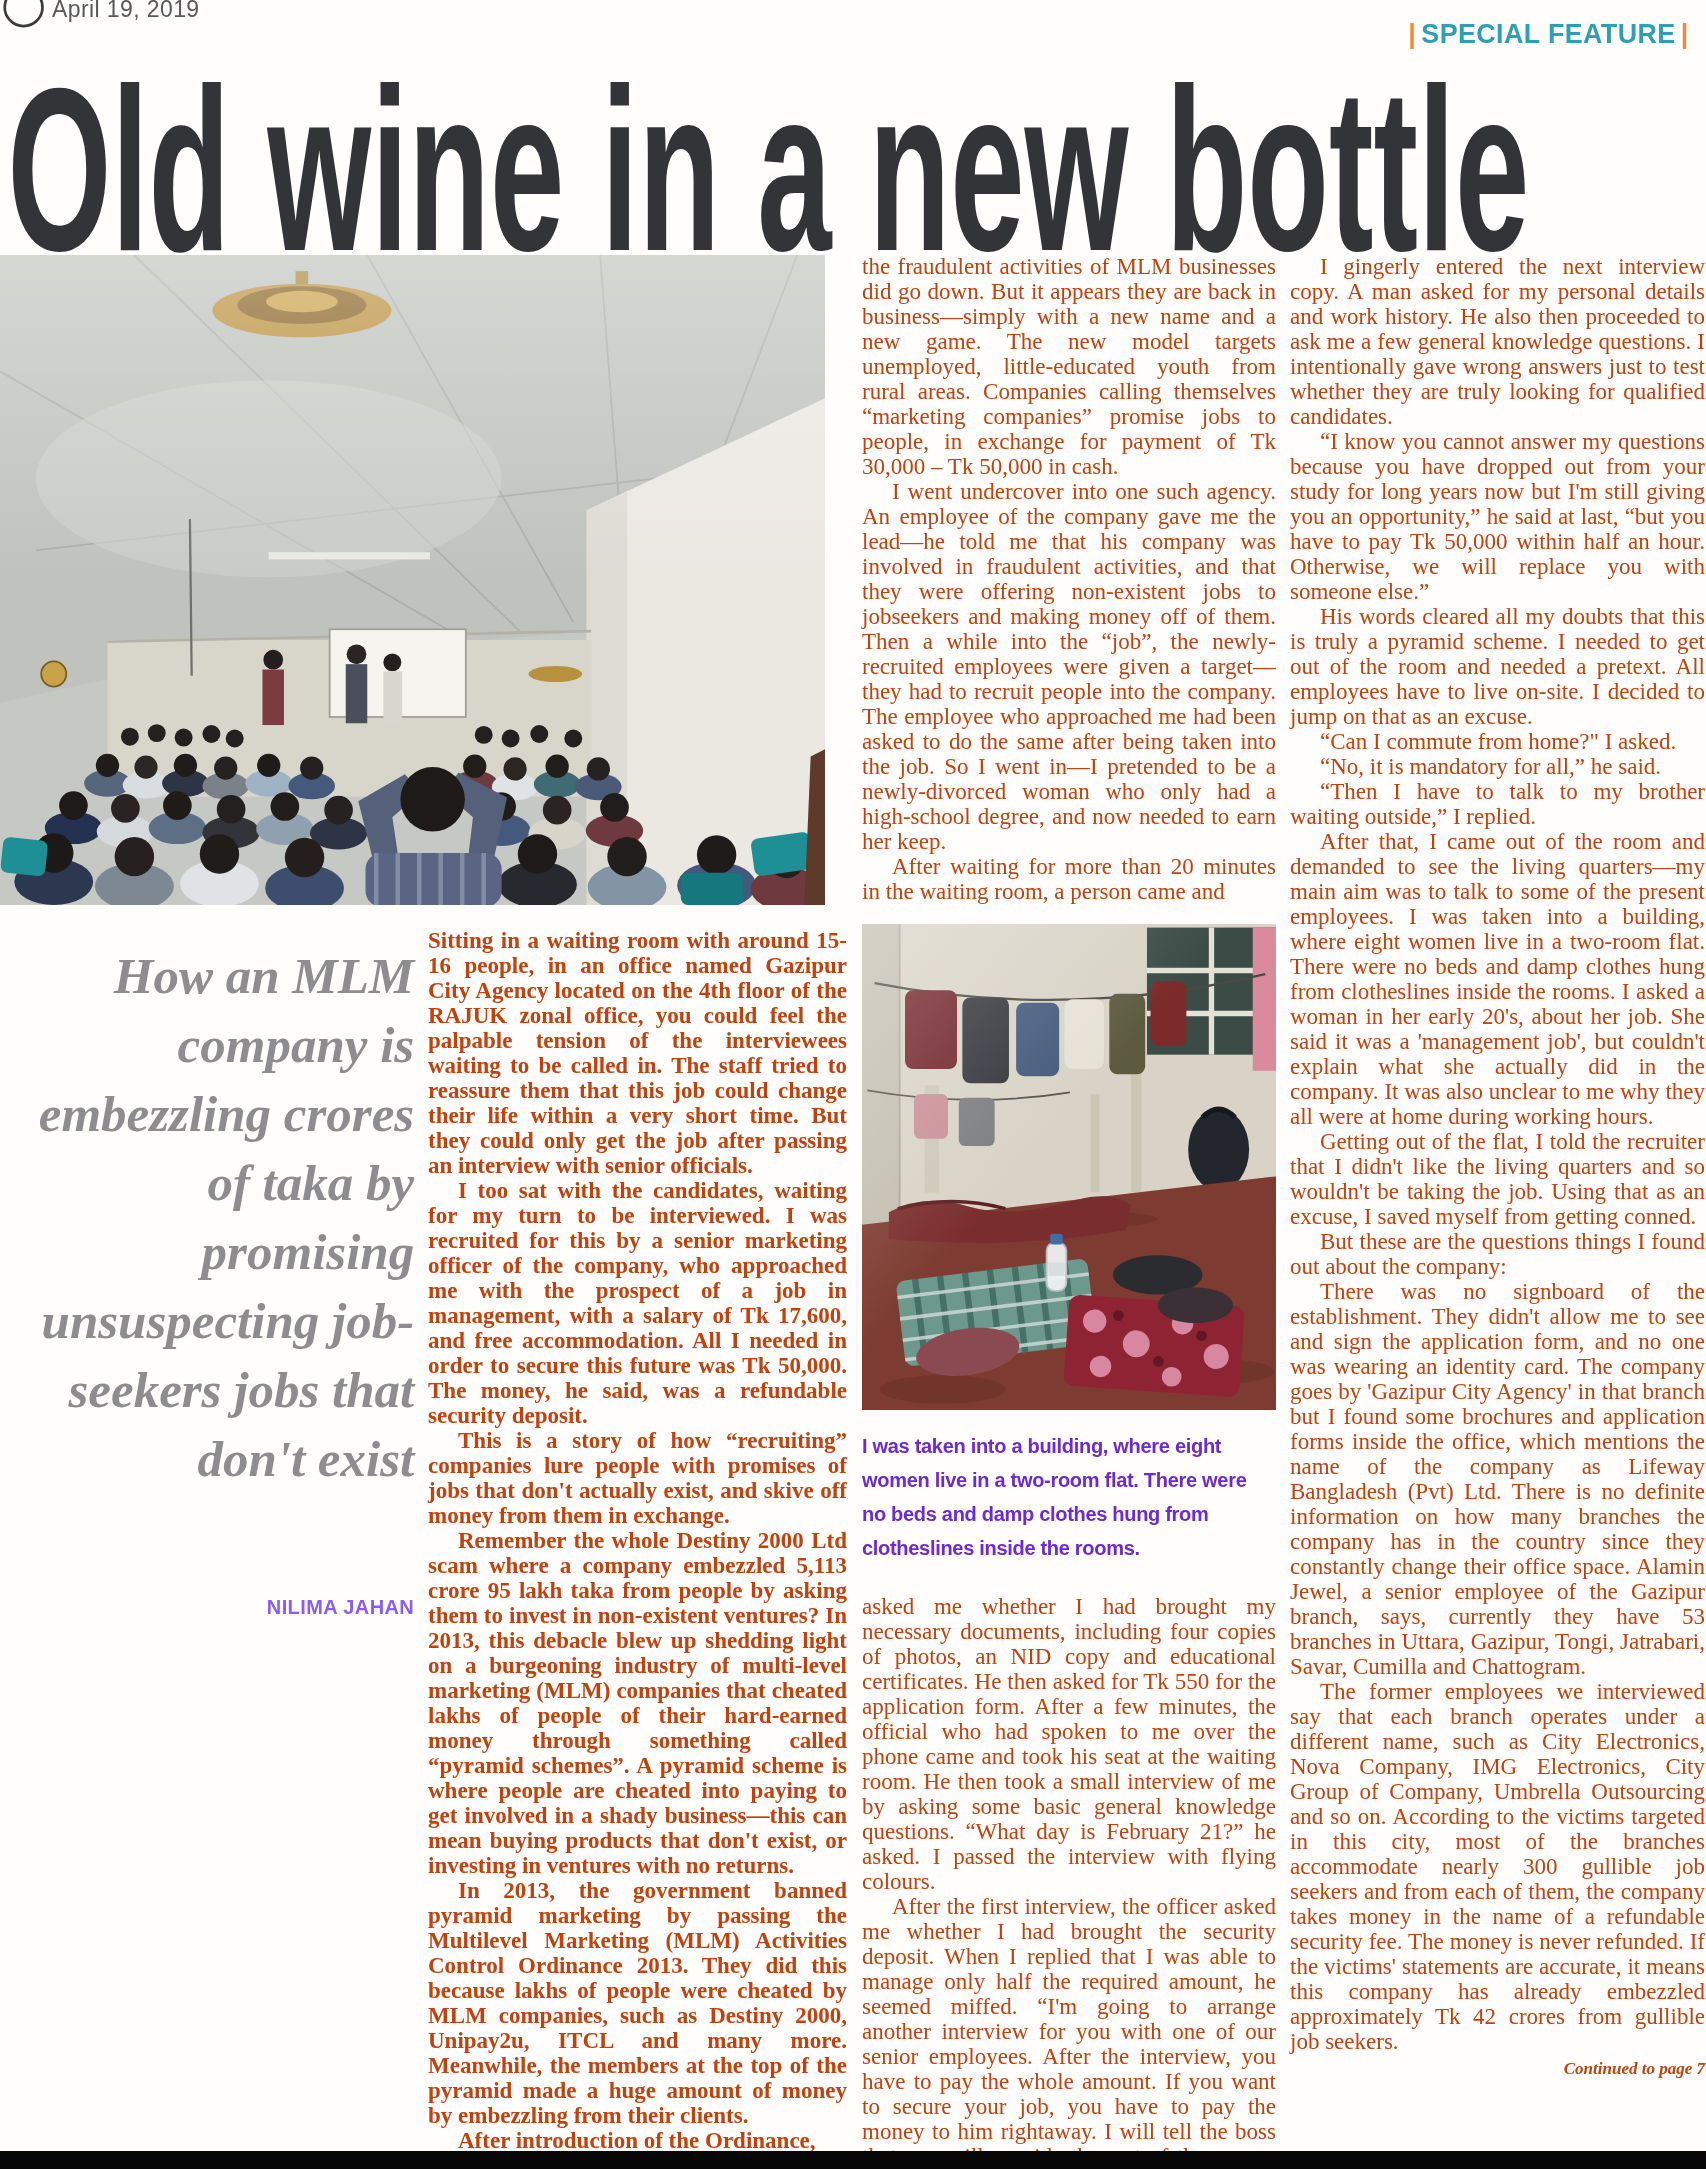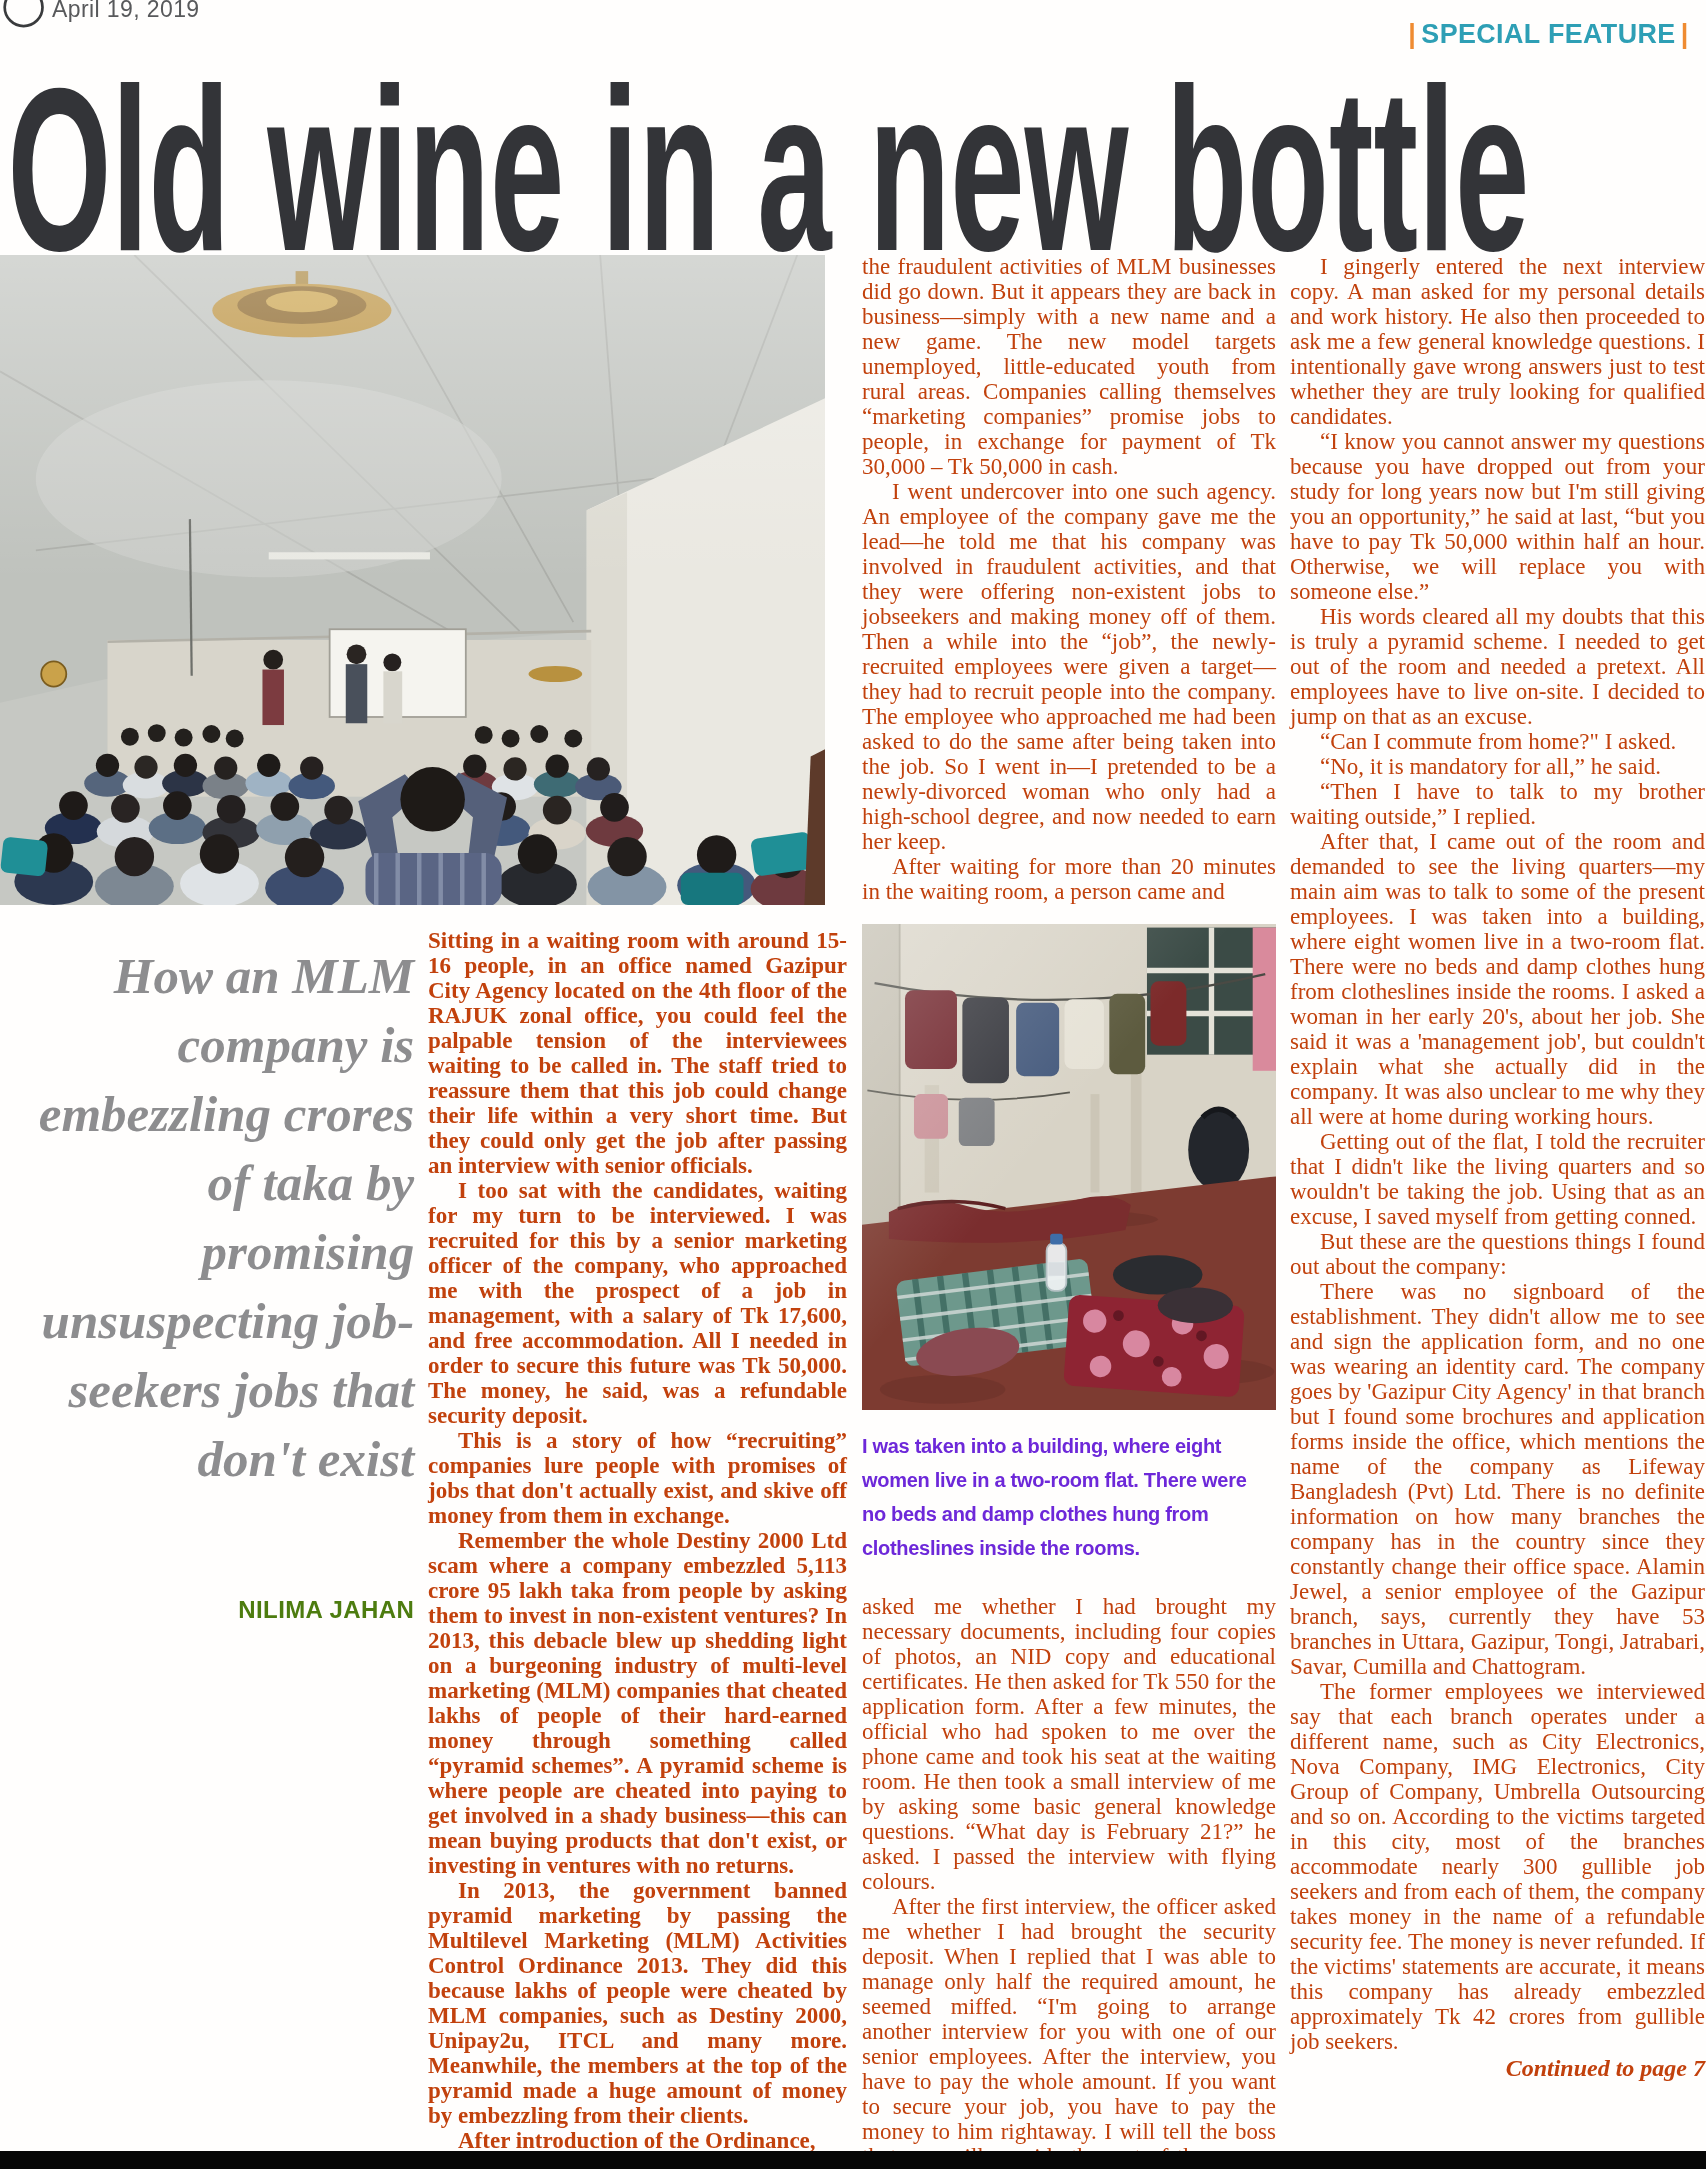"NILIMA JAHAN" .byline { color: #4d7c0f -> #8b5cf6; font-size: 24px -> 20px }
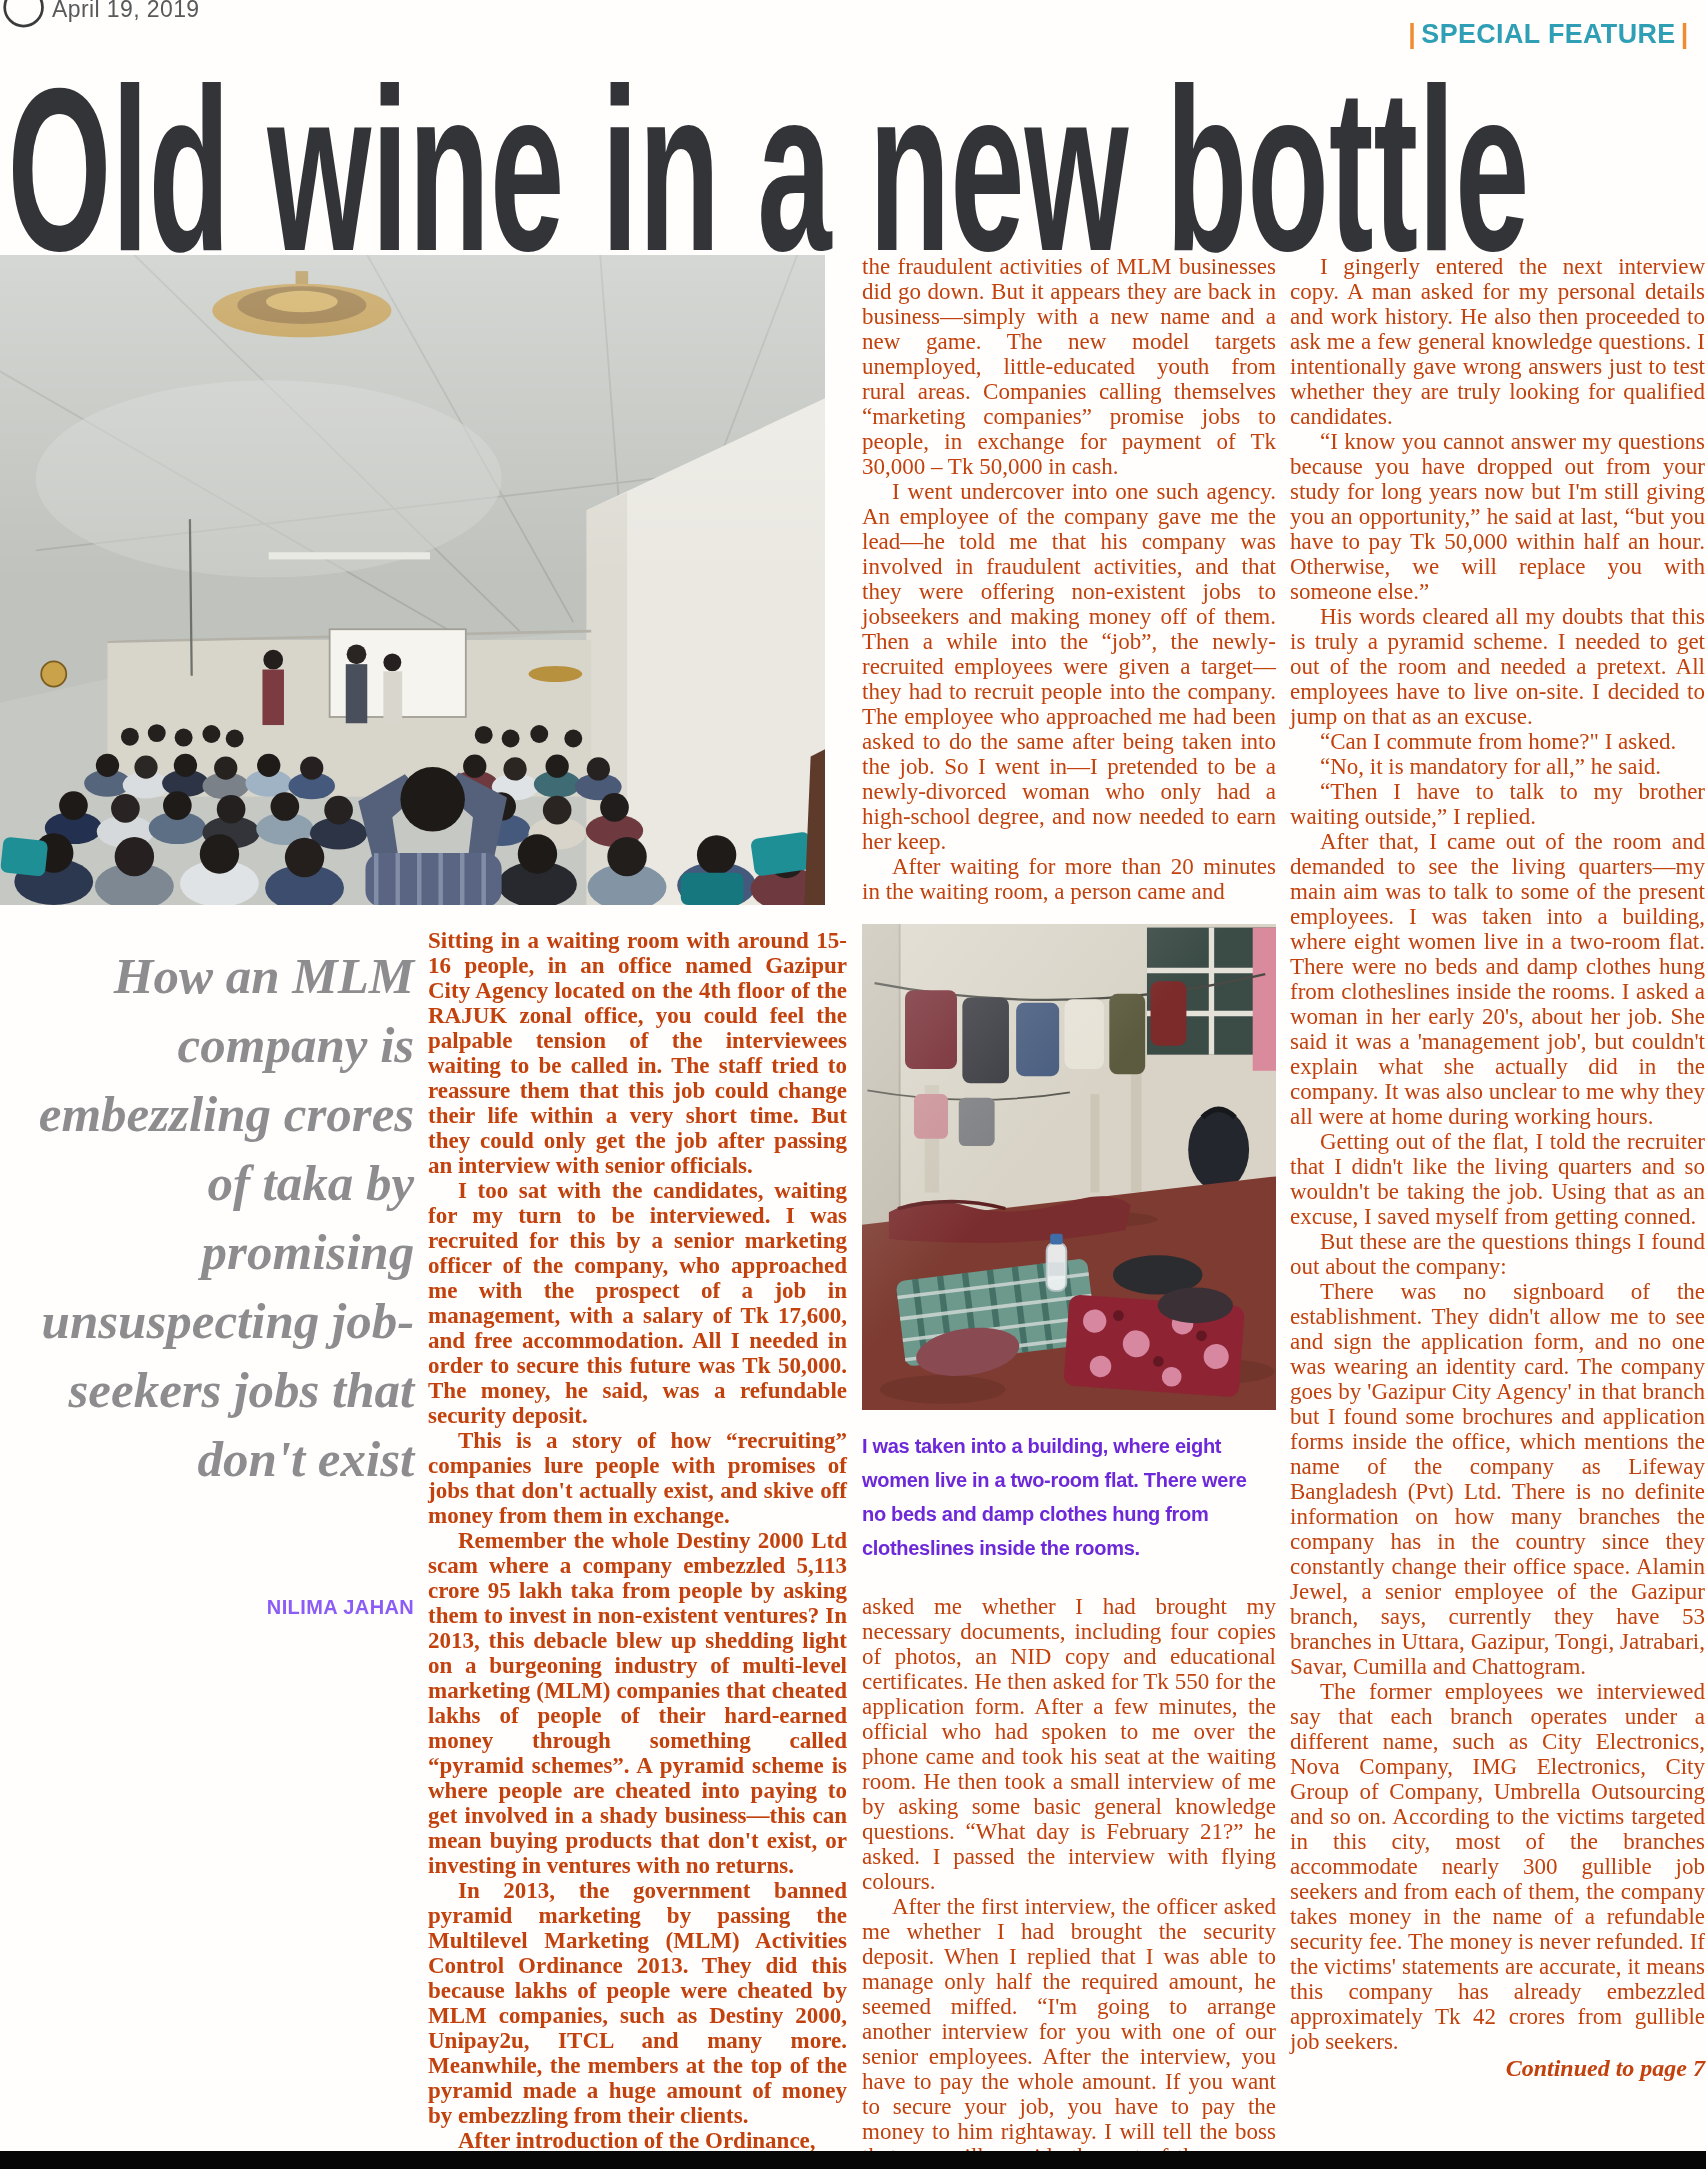"Continued to page 7" .continued { font-size: 24px -> 17px }
